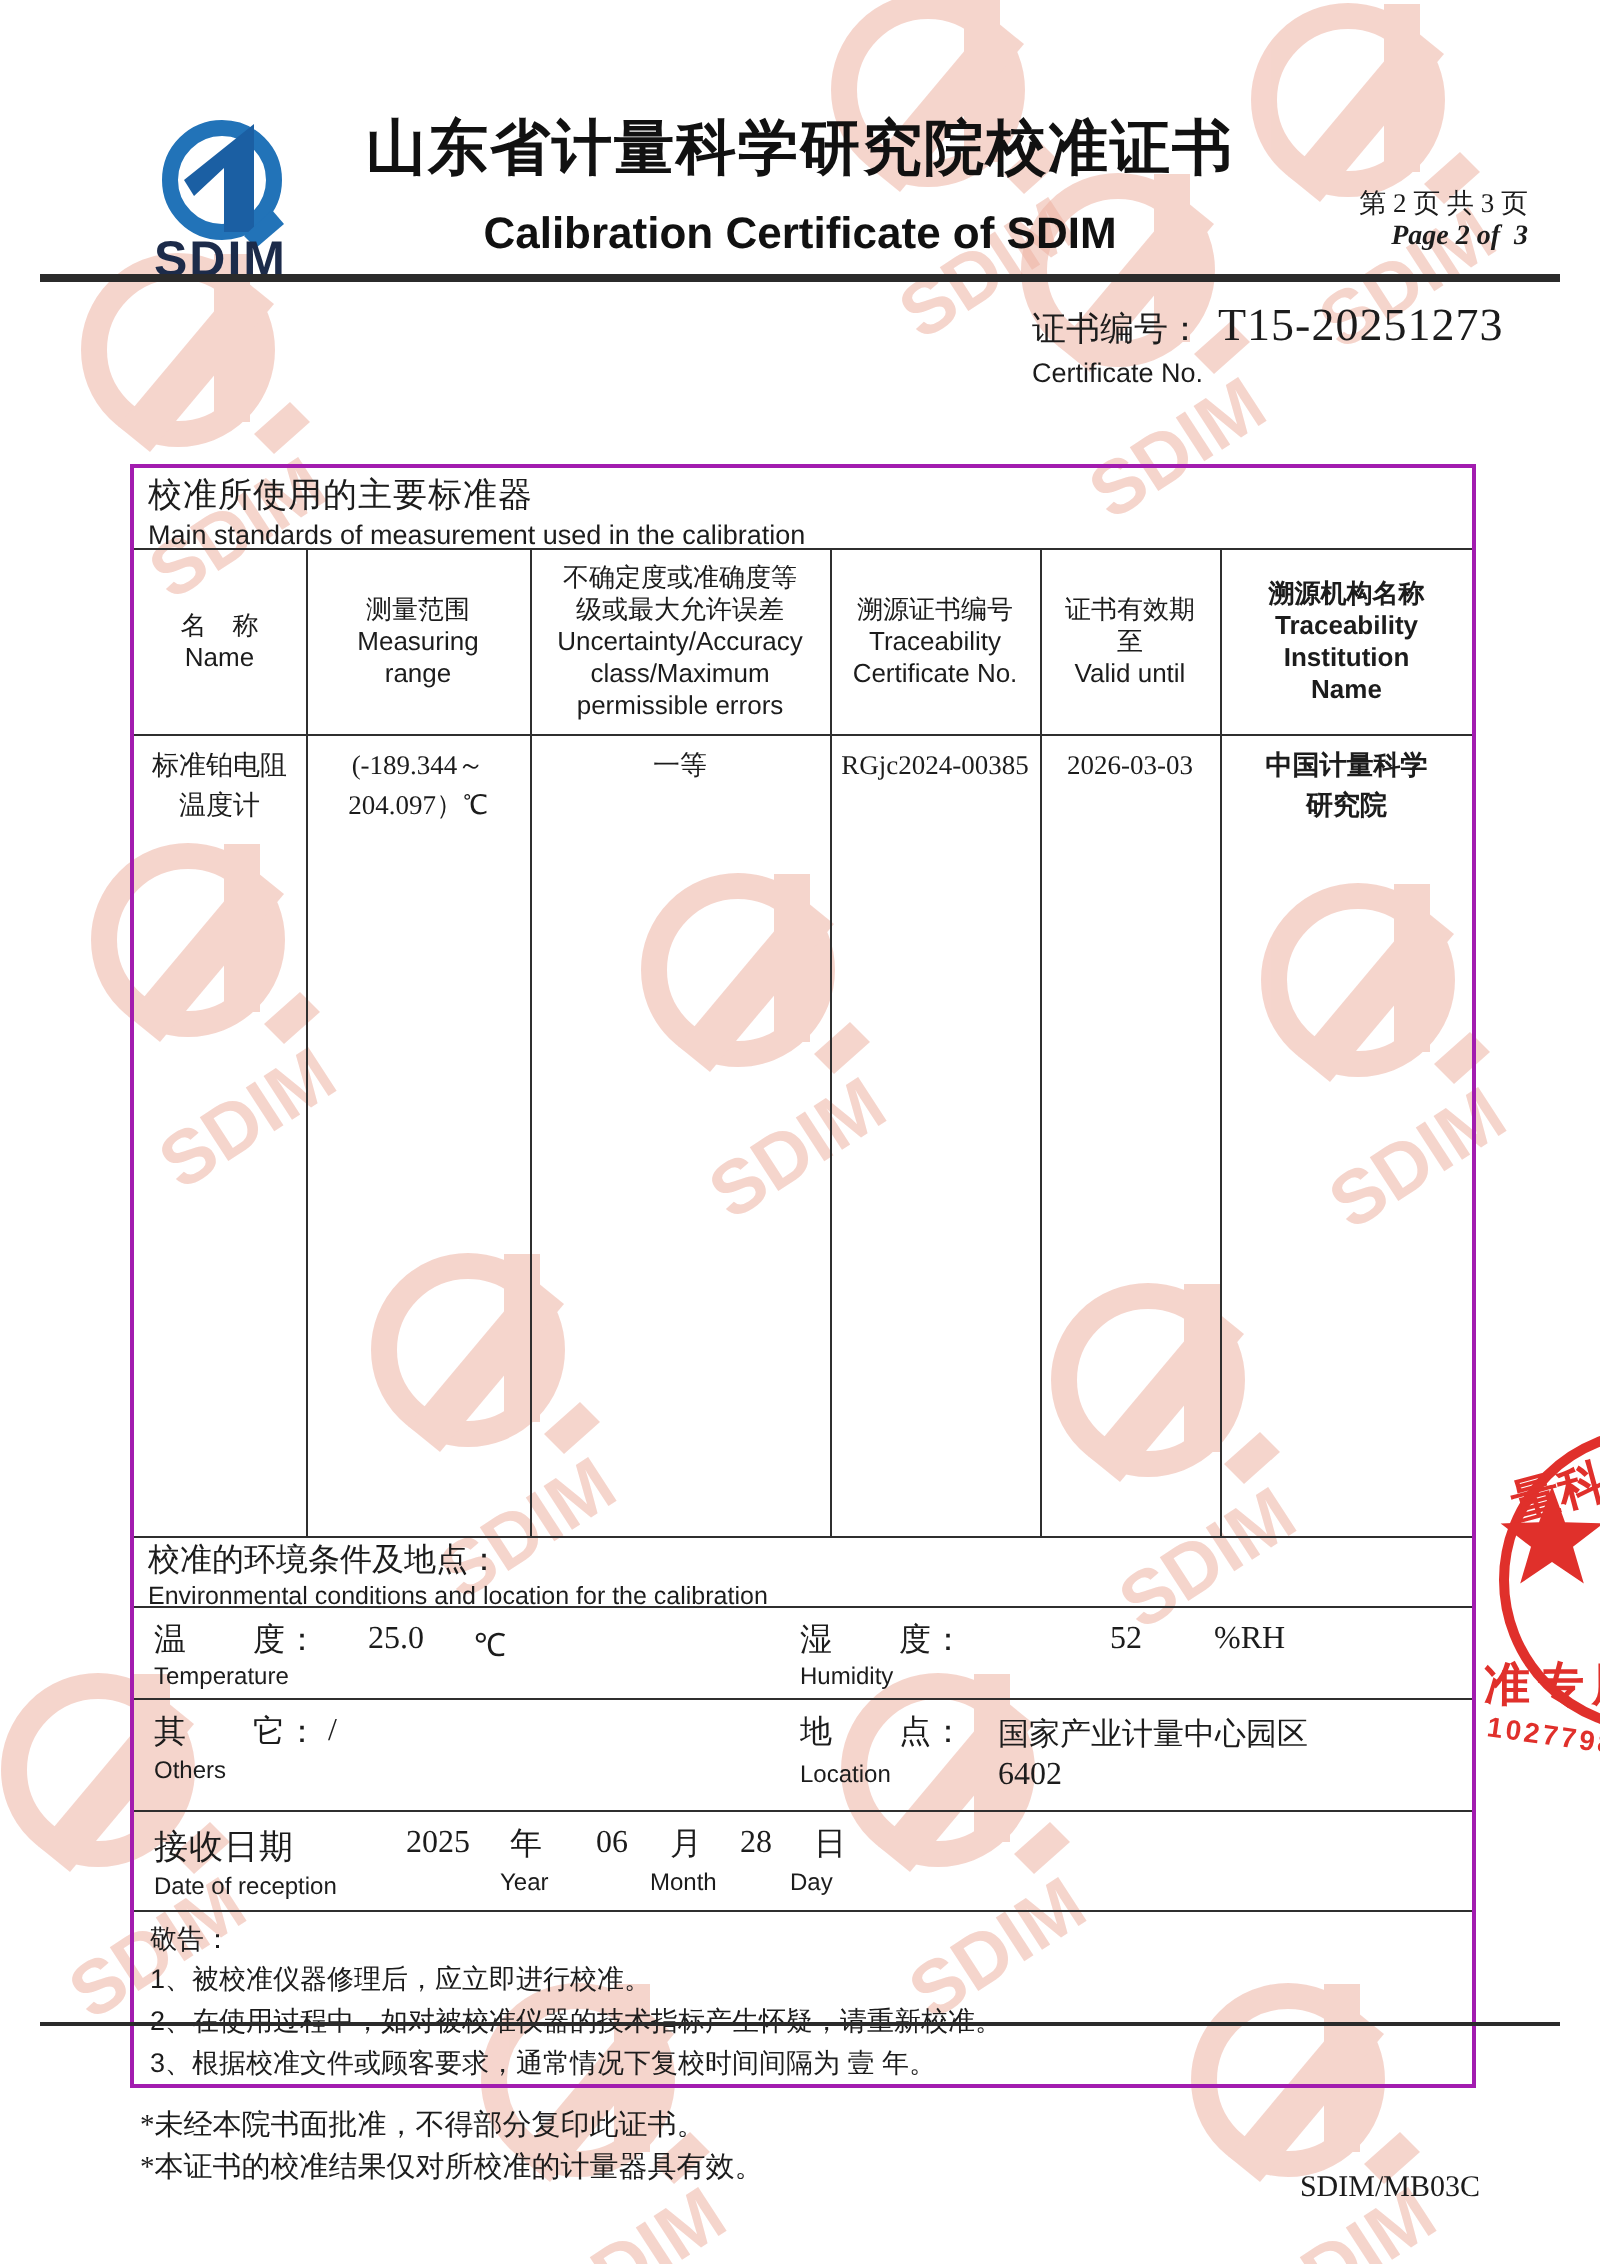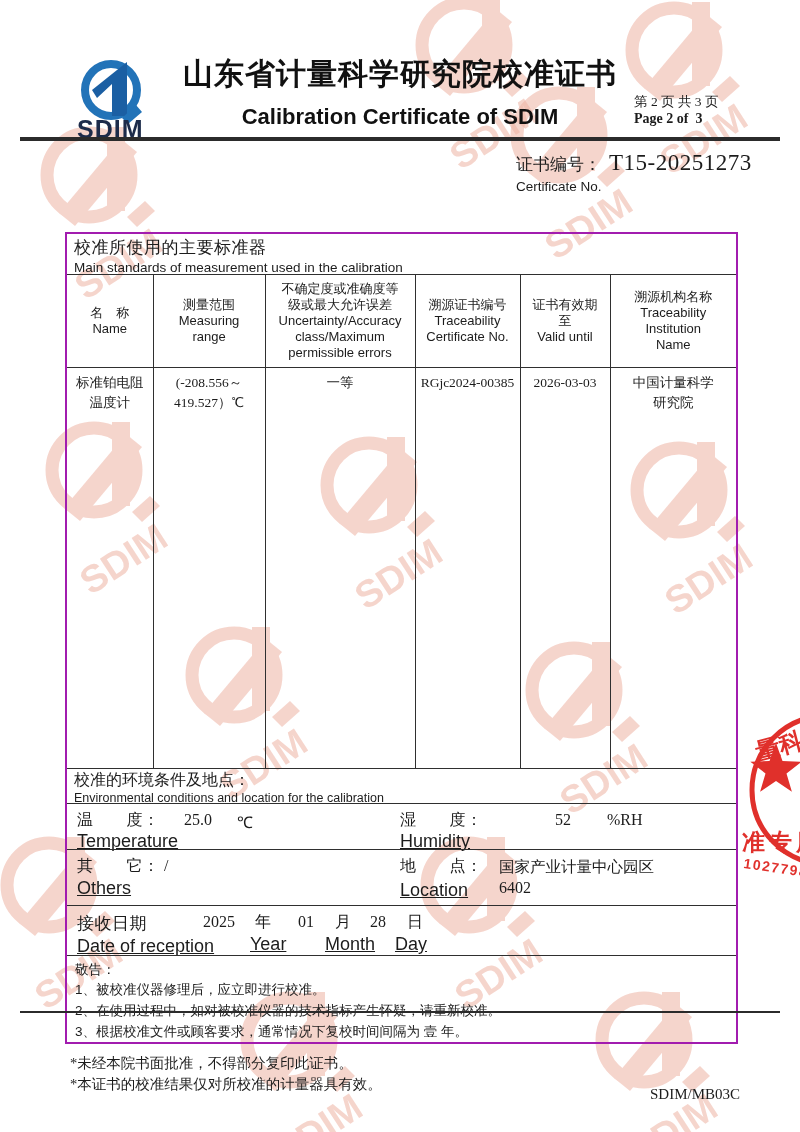"第 2 页 共 3" .page-info { text-align: left -> right }
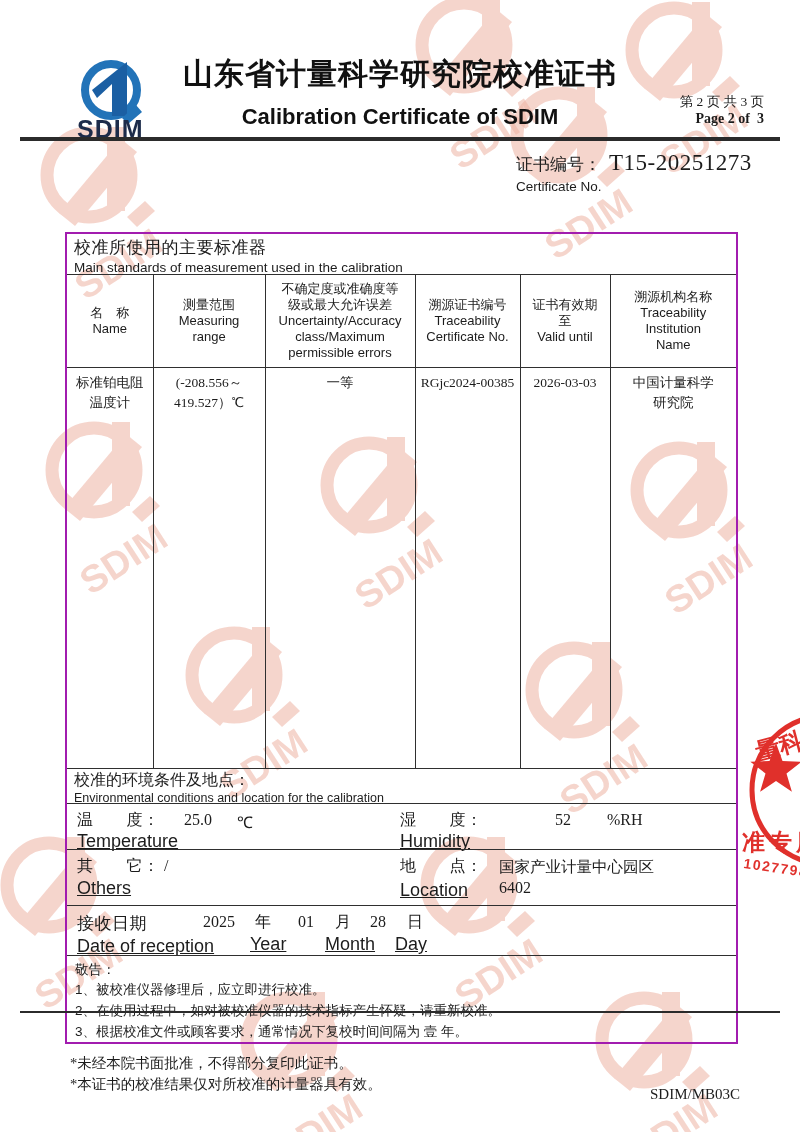"Page 2 of 3" .page-info .en { font-style: none -> italic }
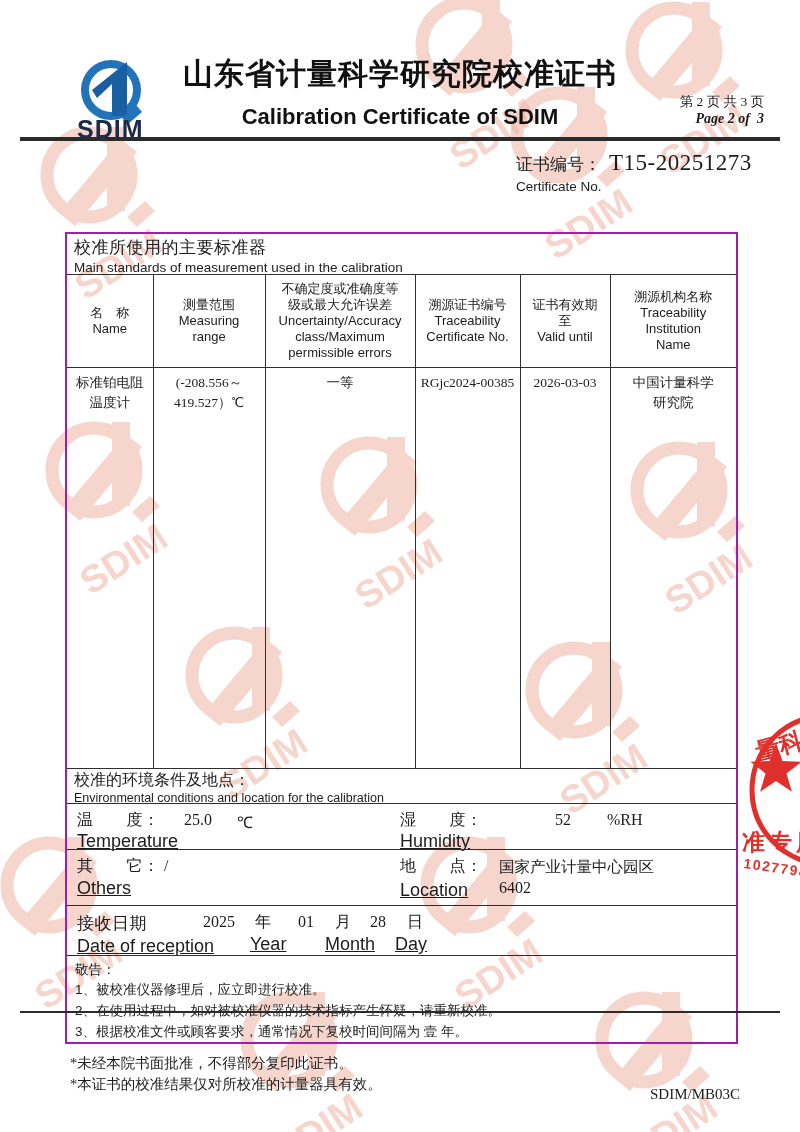"溯源机构名称" th:last-child, td:last-child { font-weight: none -> bold }
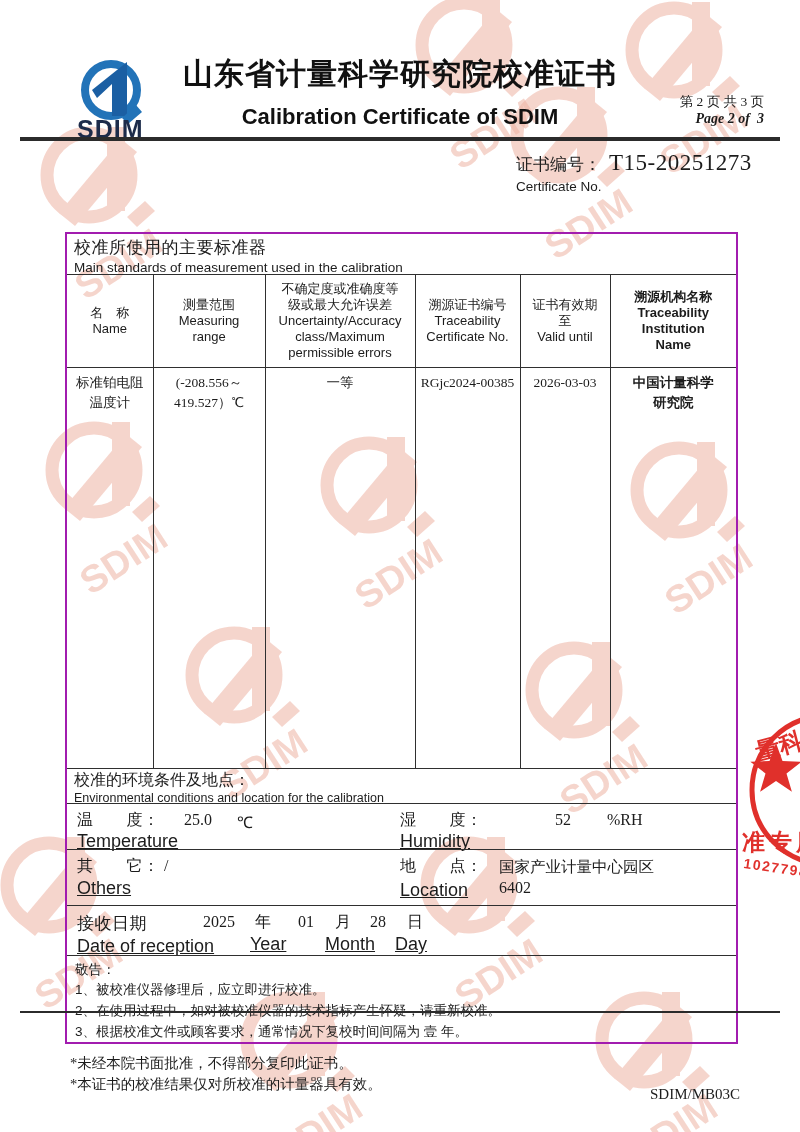"(-208.556～419.527）℃" td.c2 { text: -208.556～419.527 -> -189.344～204.097 }
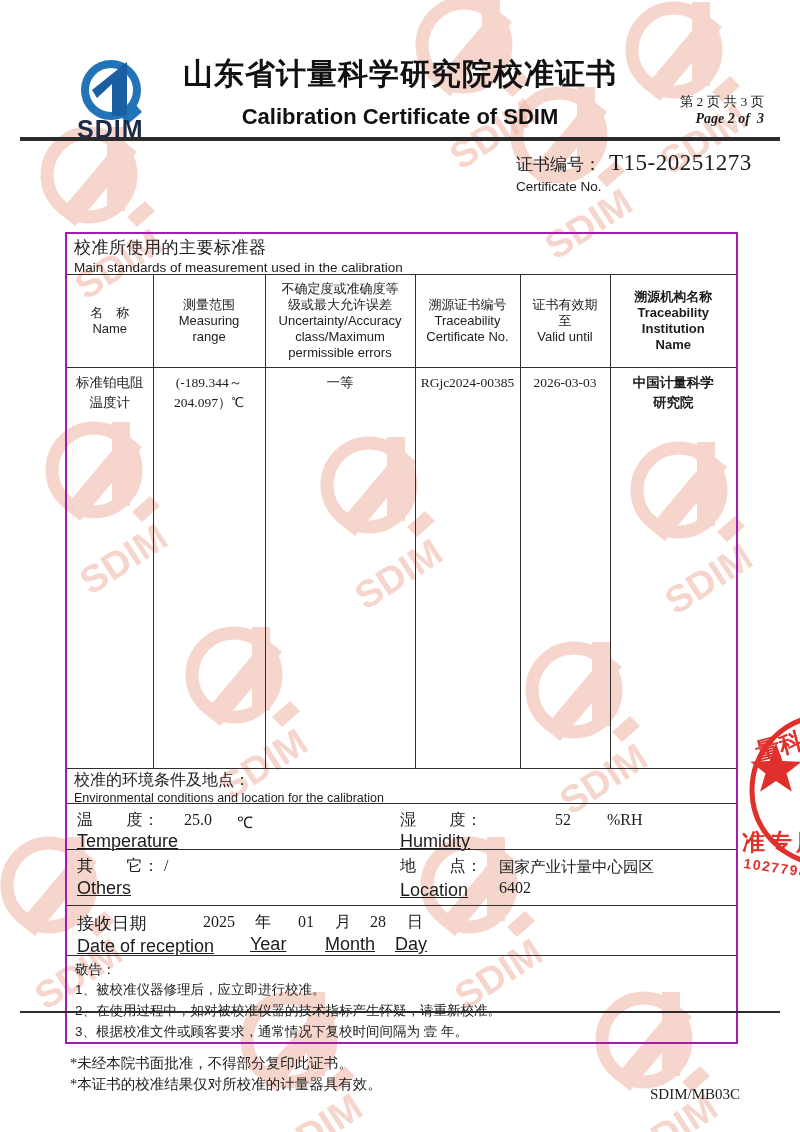"Temperature" .fld-en { font-size: 18px -> 12px; text-decoration: underline -> none }
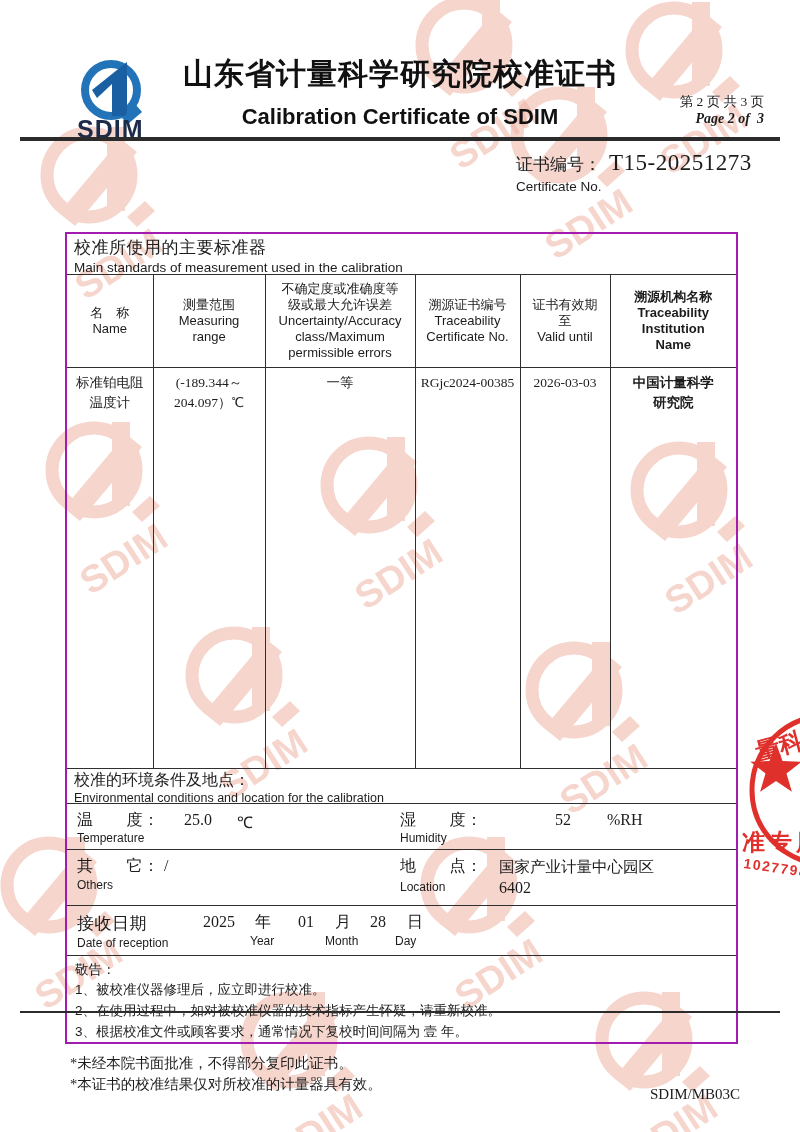"01" span.fld-val { text: 01 -> 06 }
